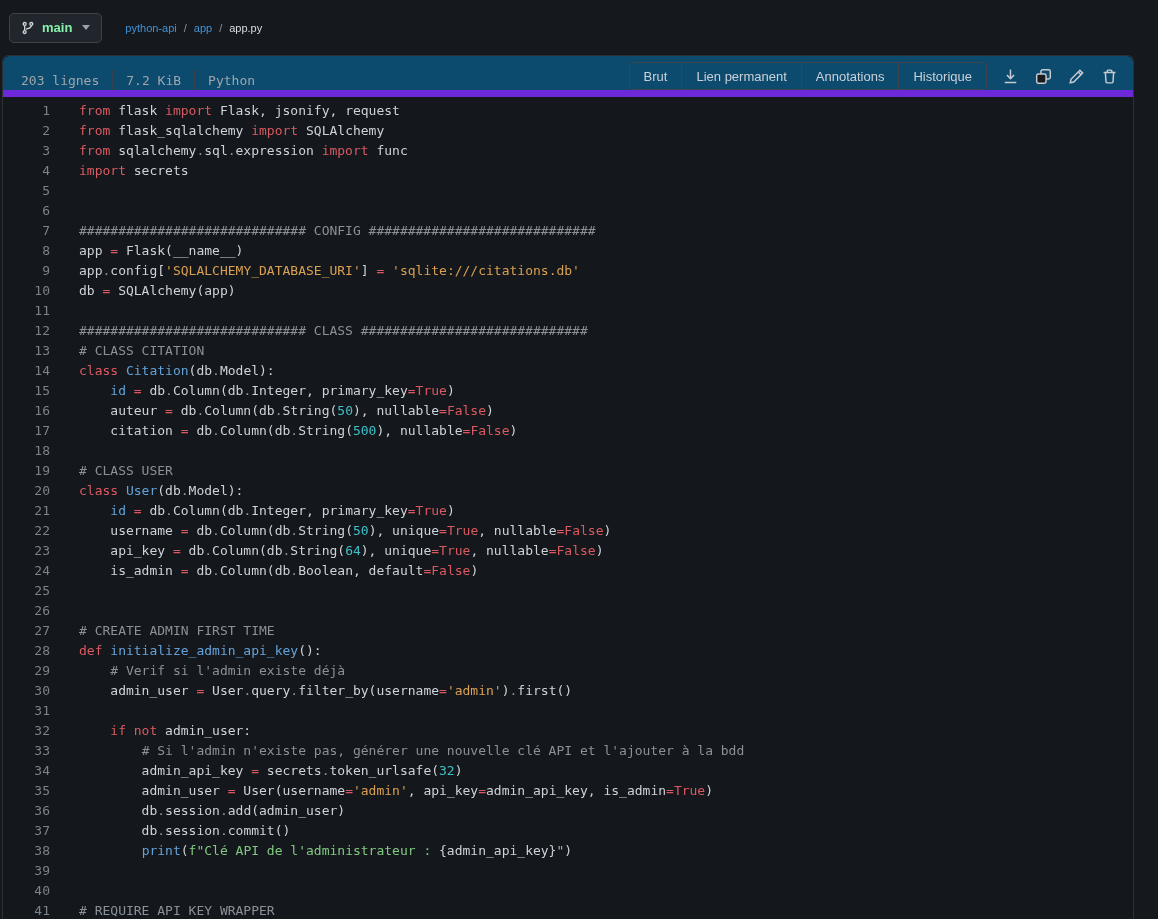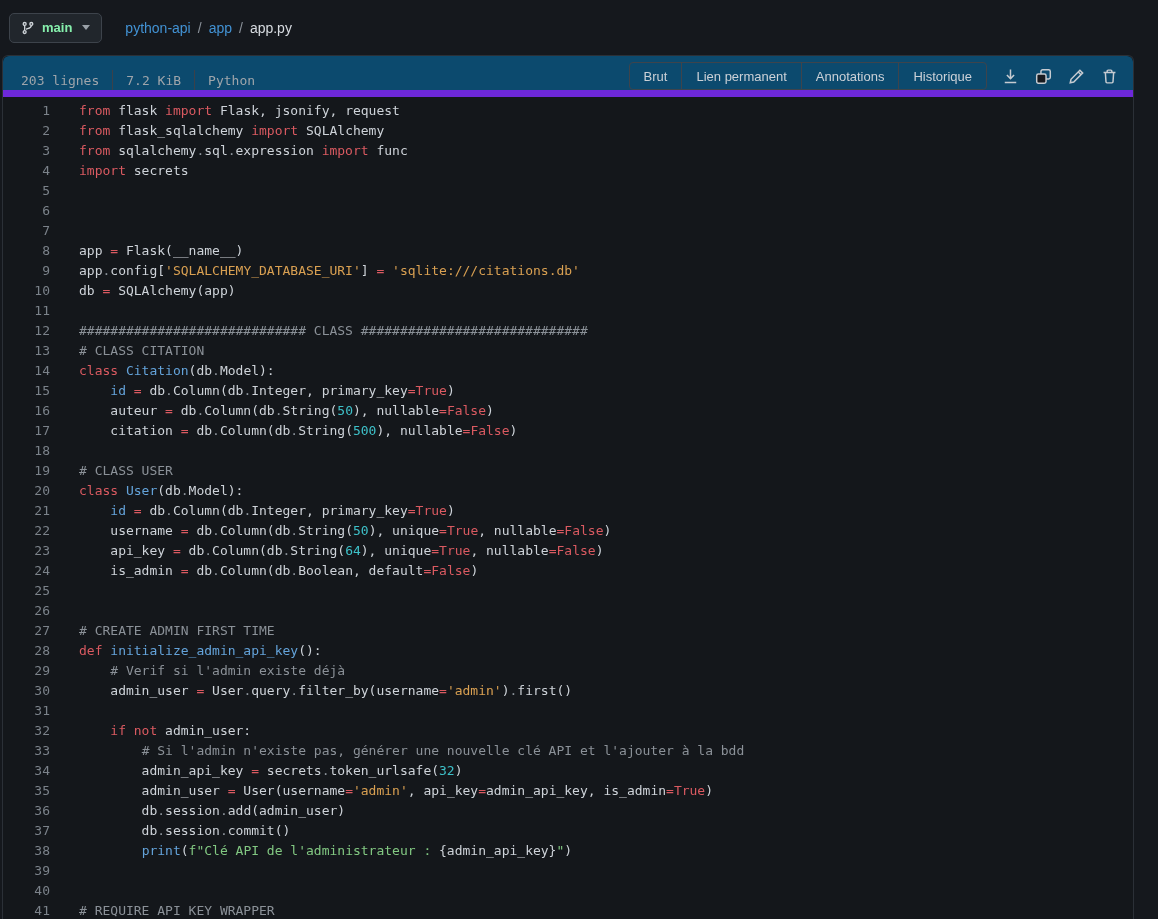"python-api" .breadcrumb { font-size: 14px -> 11px }
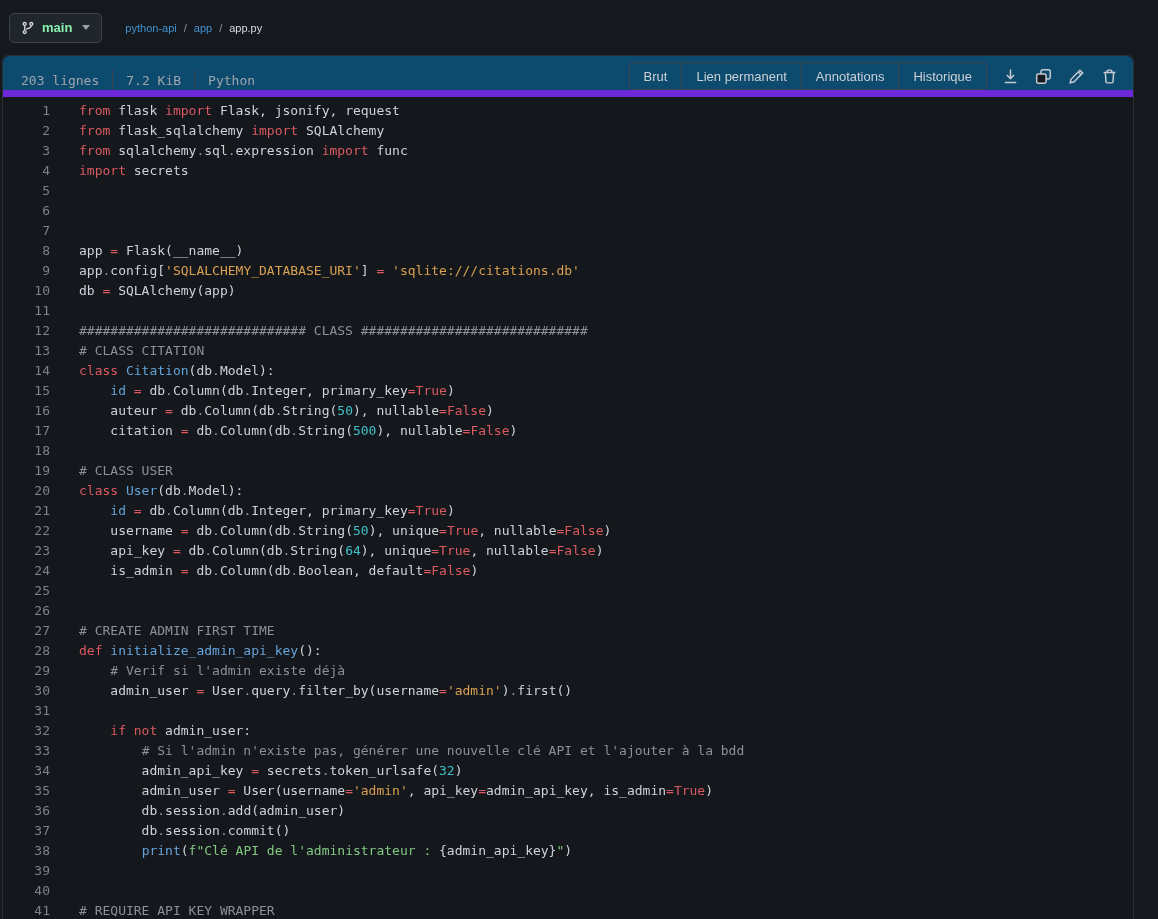"############################# CONFIG" span.lc { html: none -> <span><span>############################# CONFIG #############################</span></span> }
